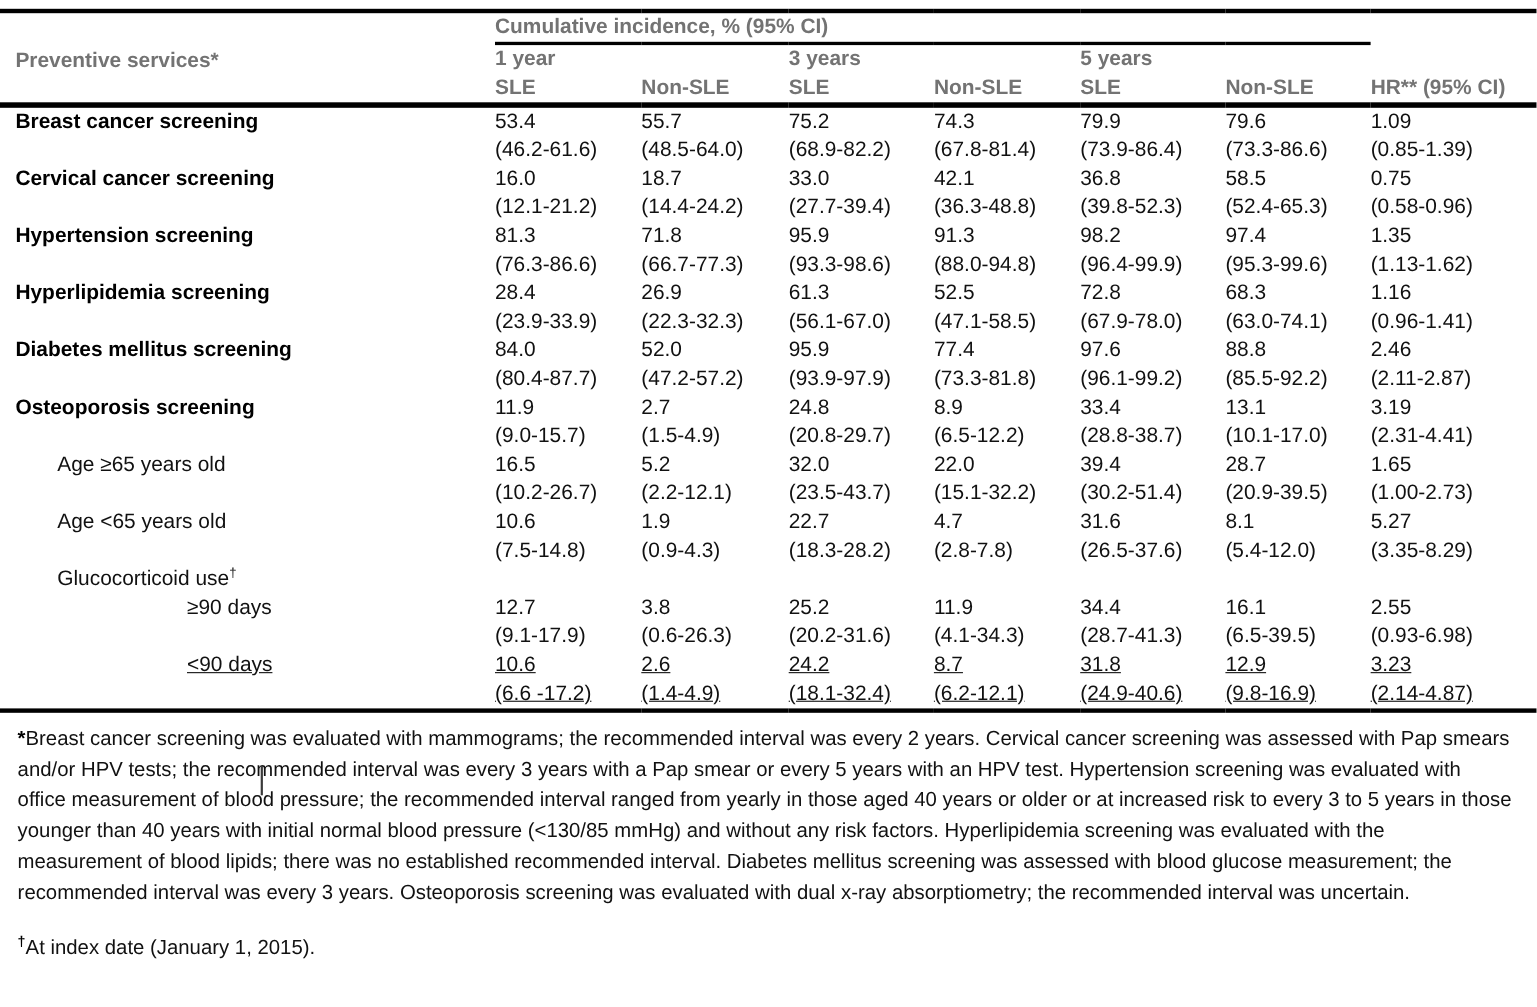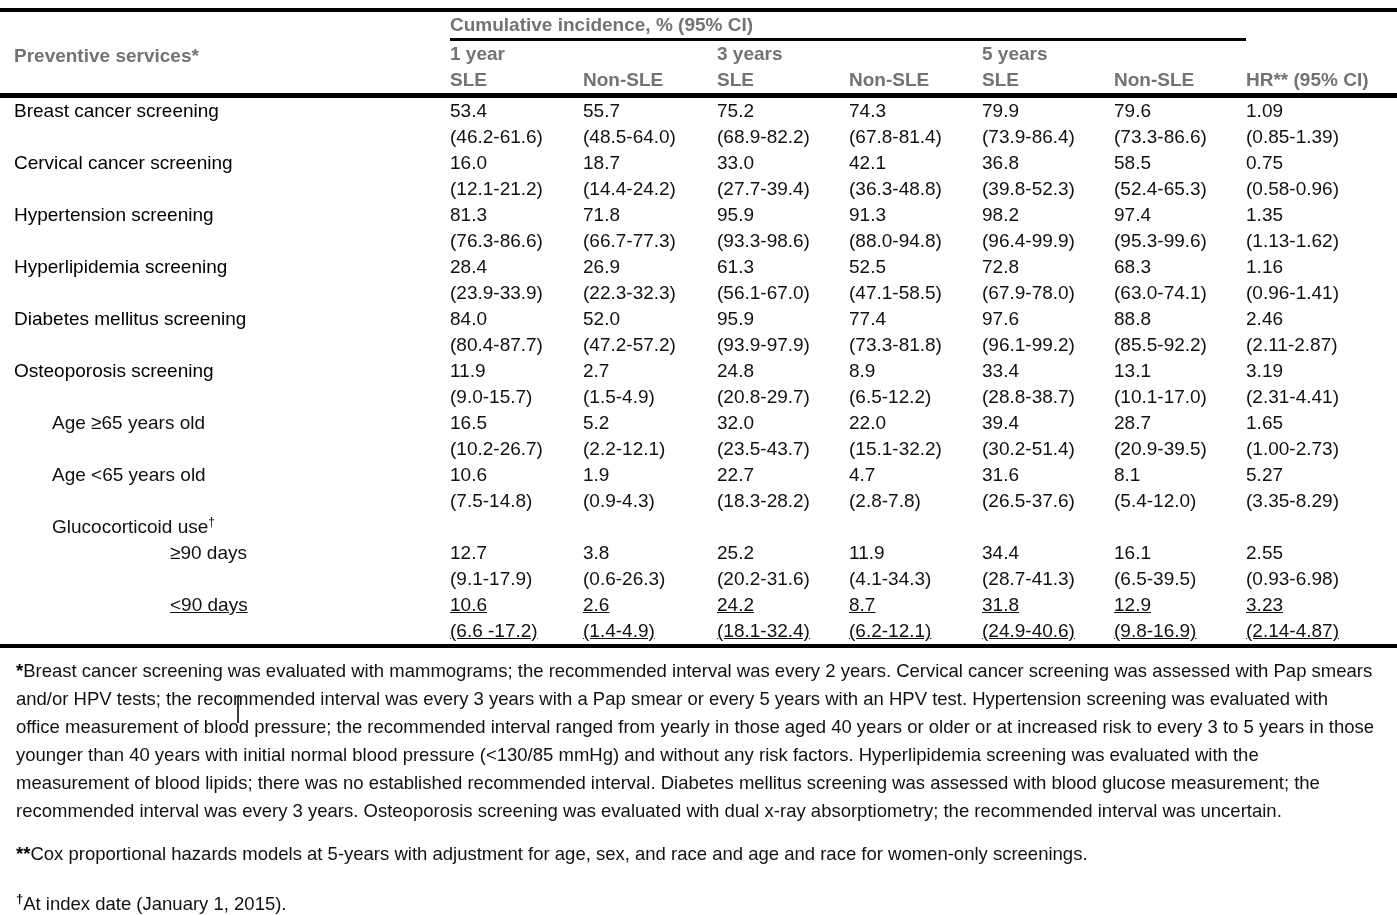"Breast cancer screening" td.b { font-weight: normal -> bold }
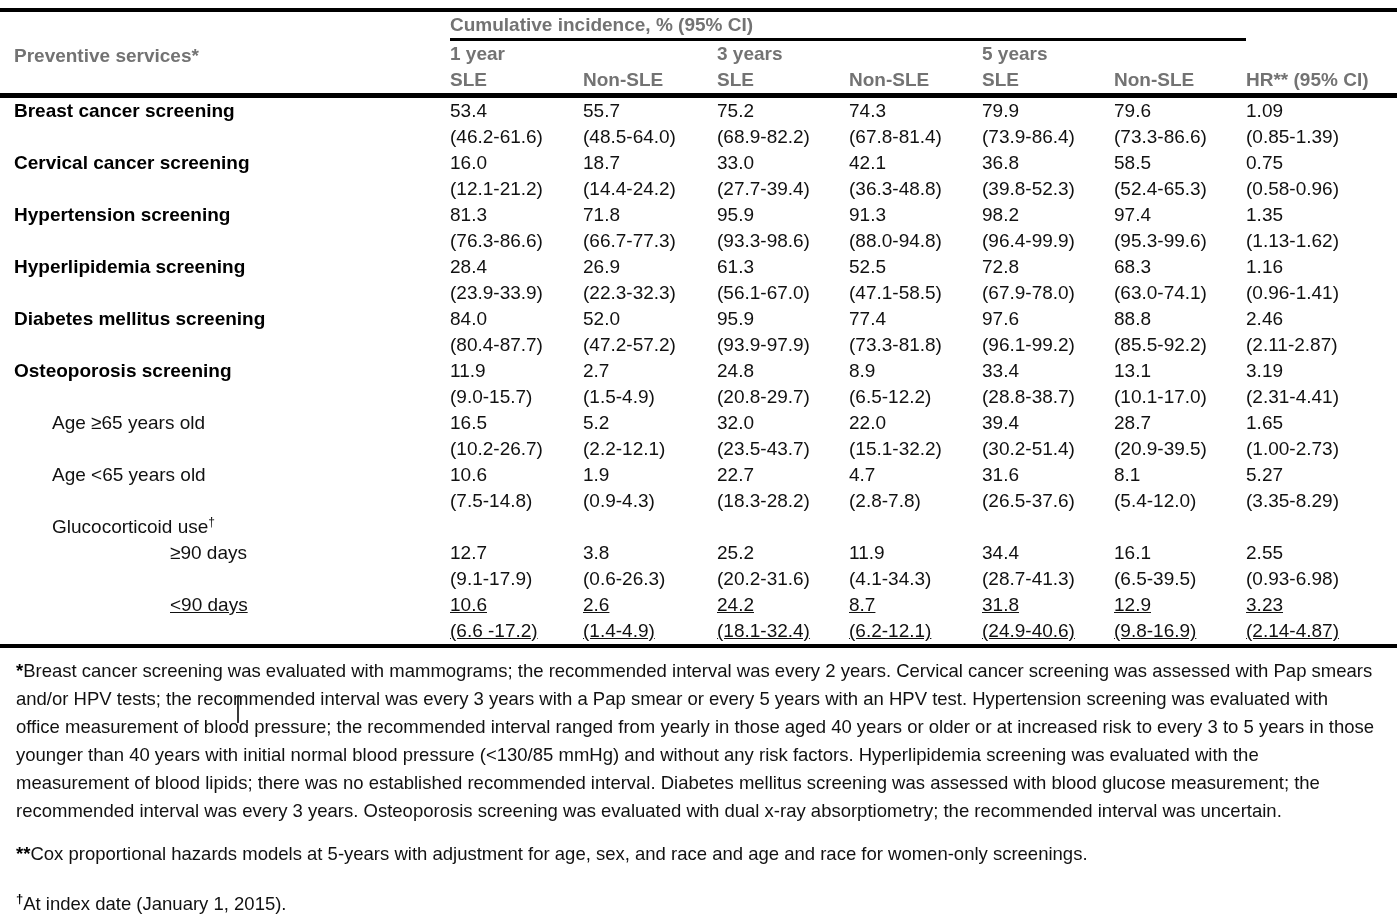"**Cox proportional hazards models at" p.f2 { html: <p><span>**</span><span>Cox proportional hazards models at 5-years with adjustment for age, sex, and race and age and race for women-only screenings.</span></p> -> none }
